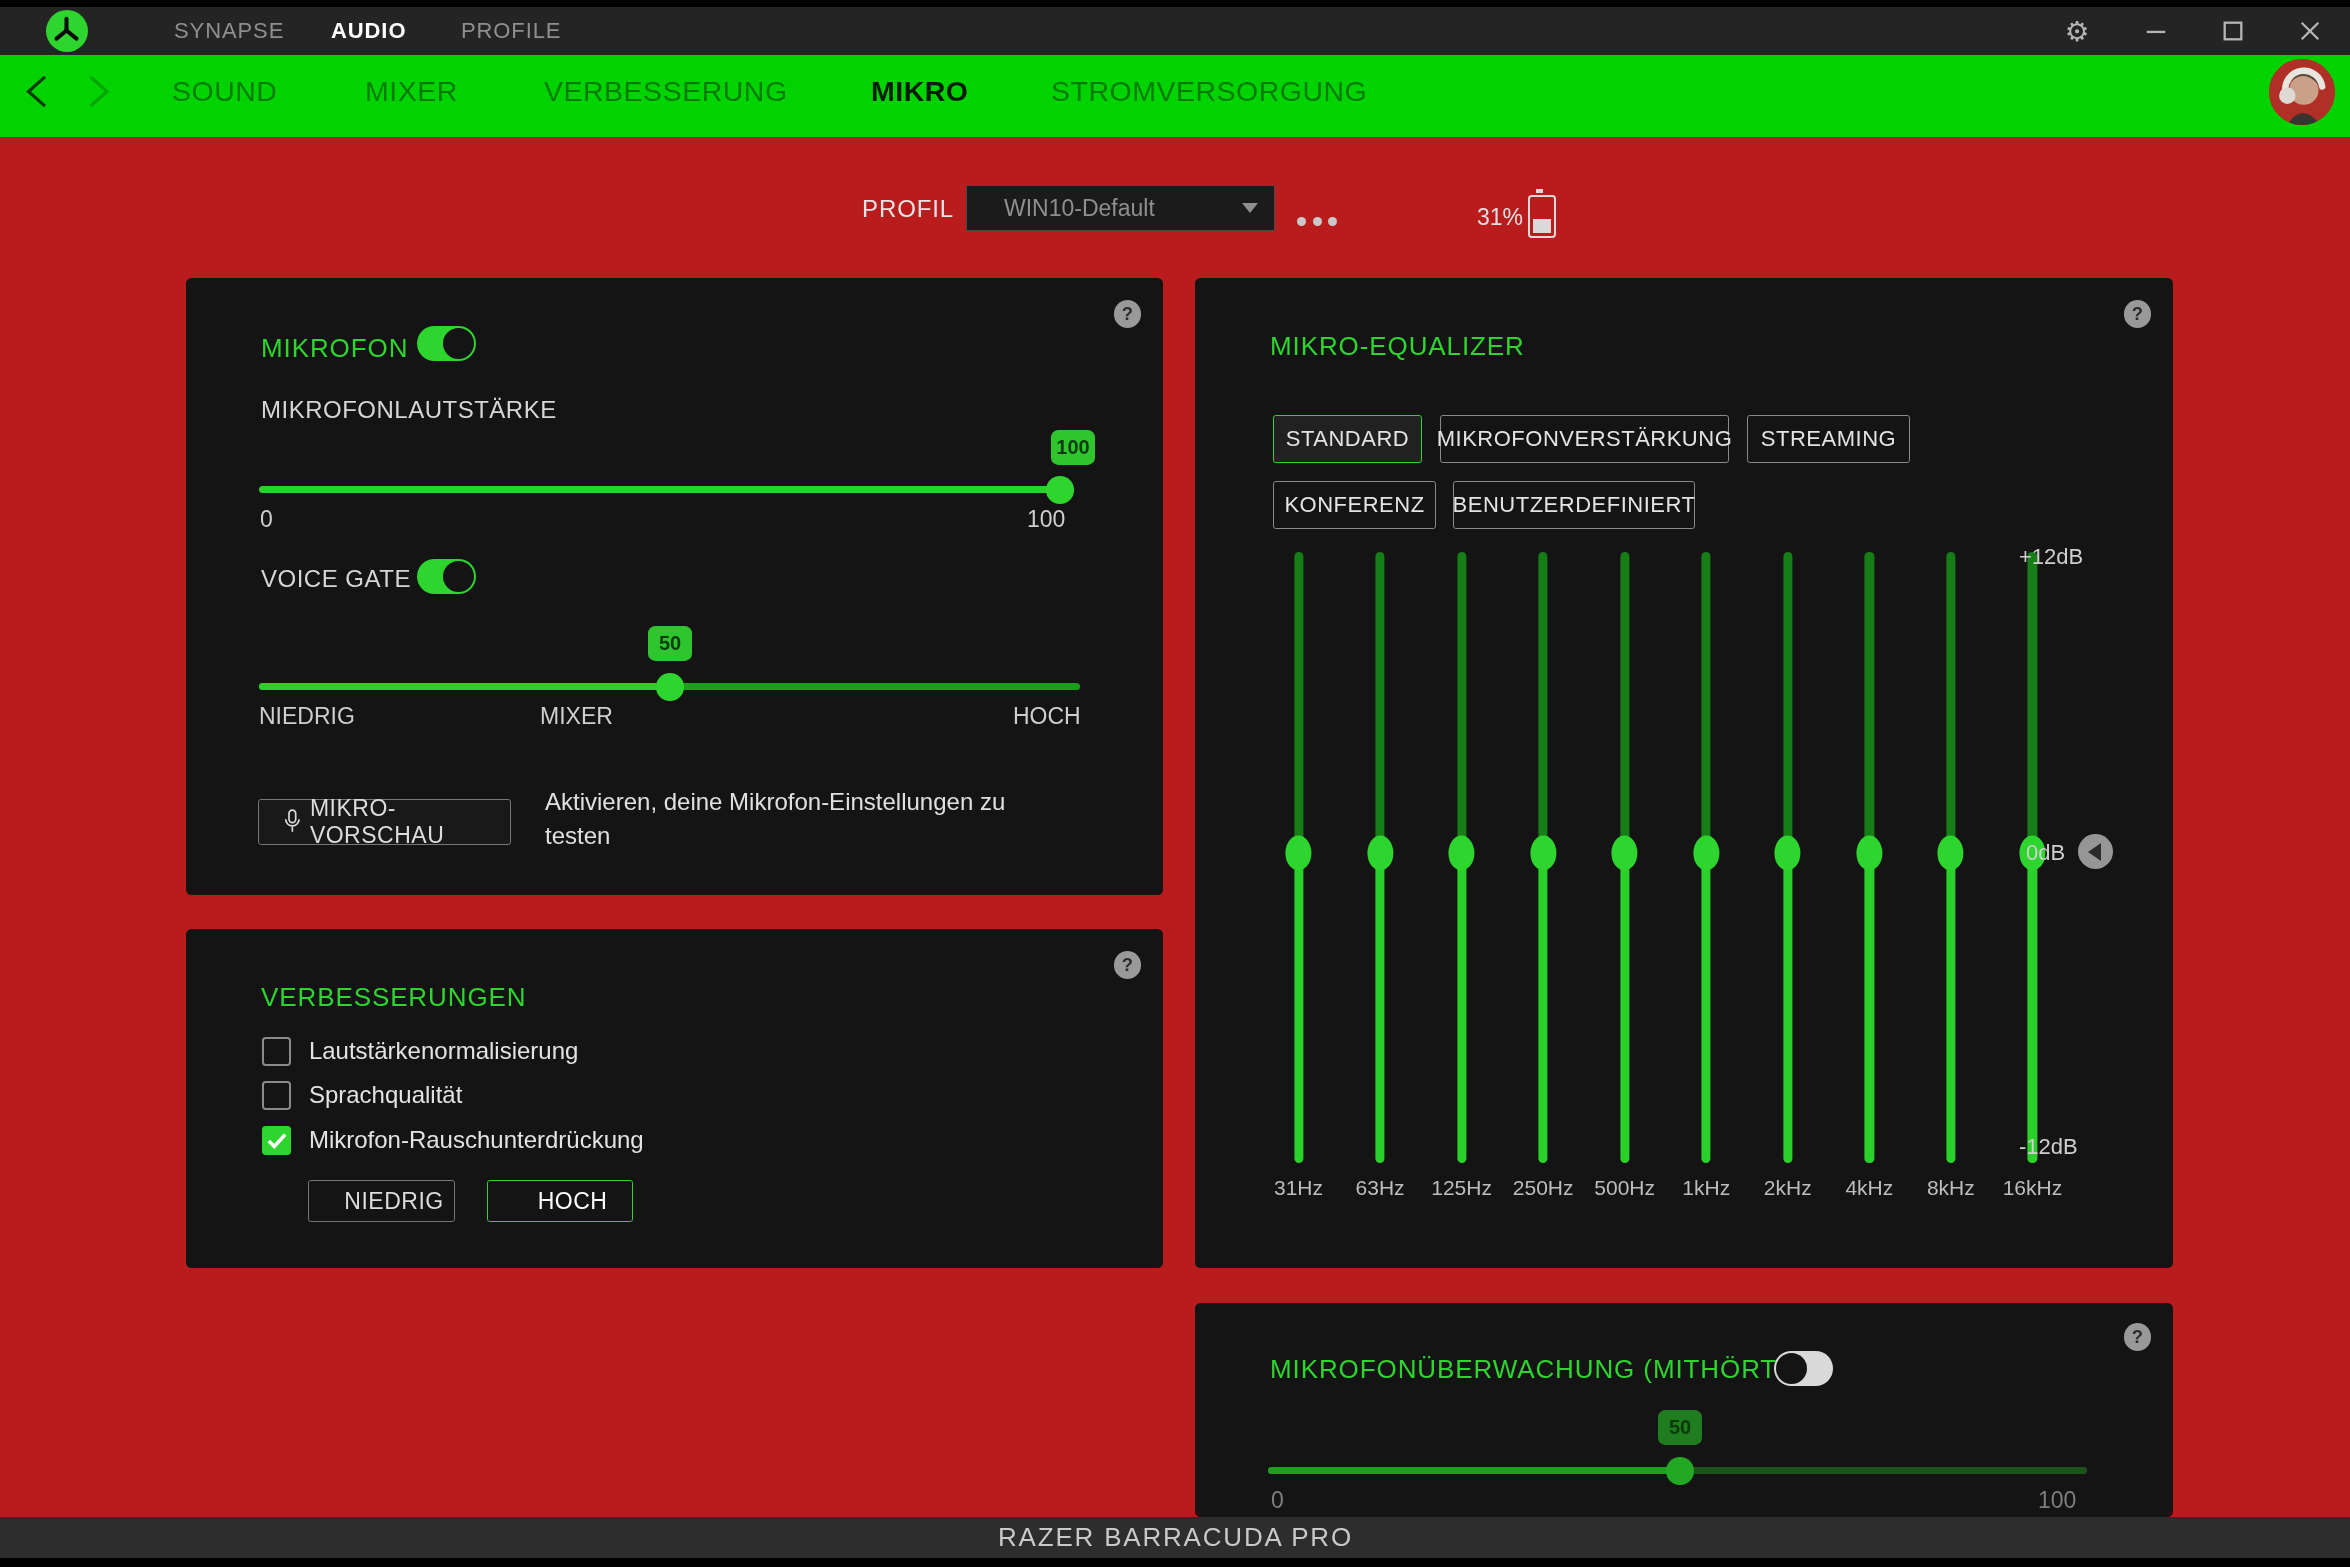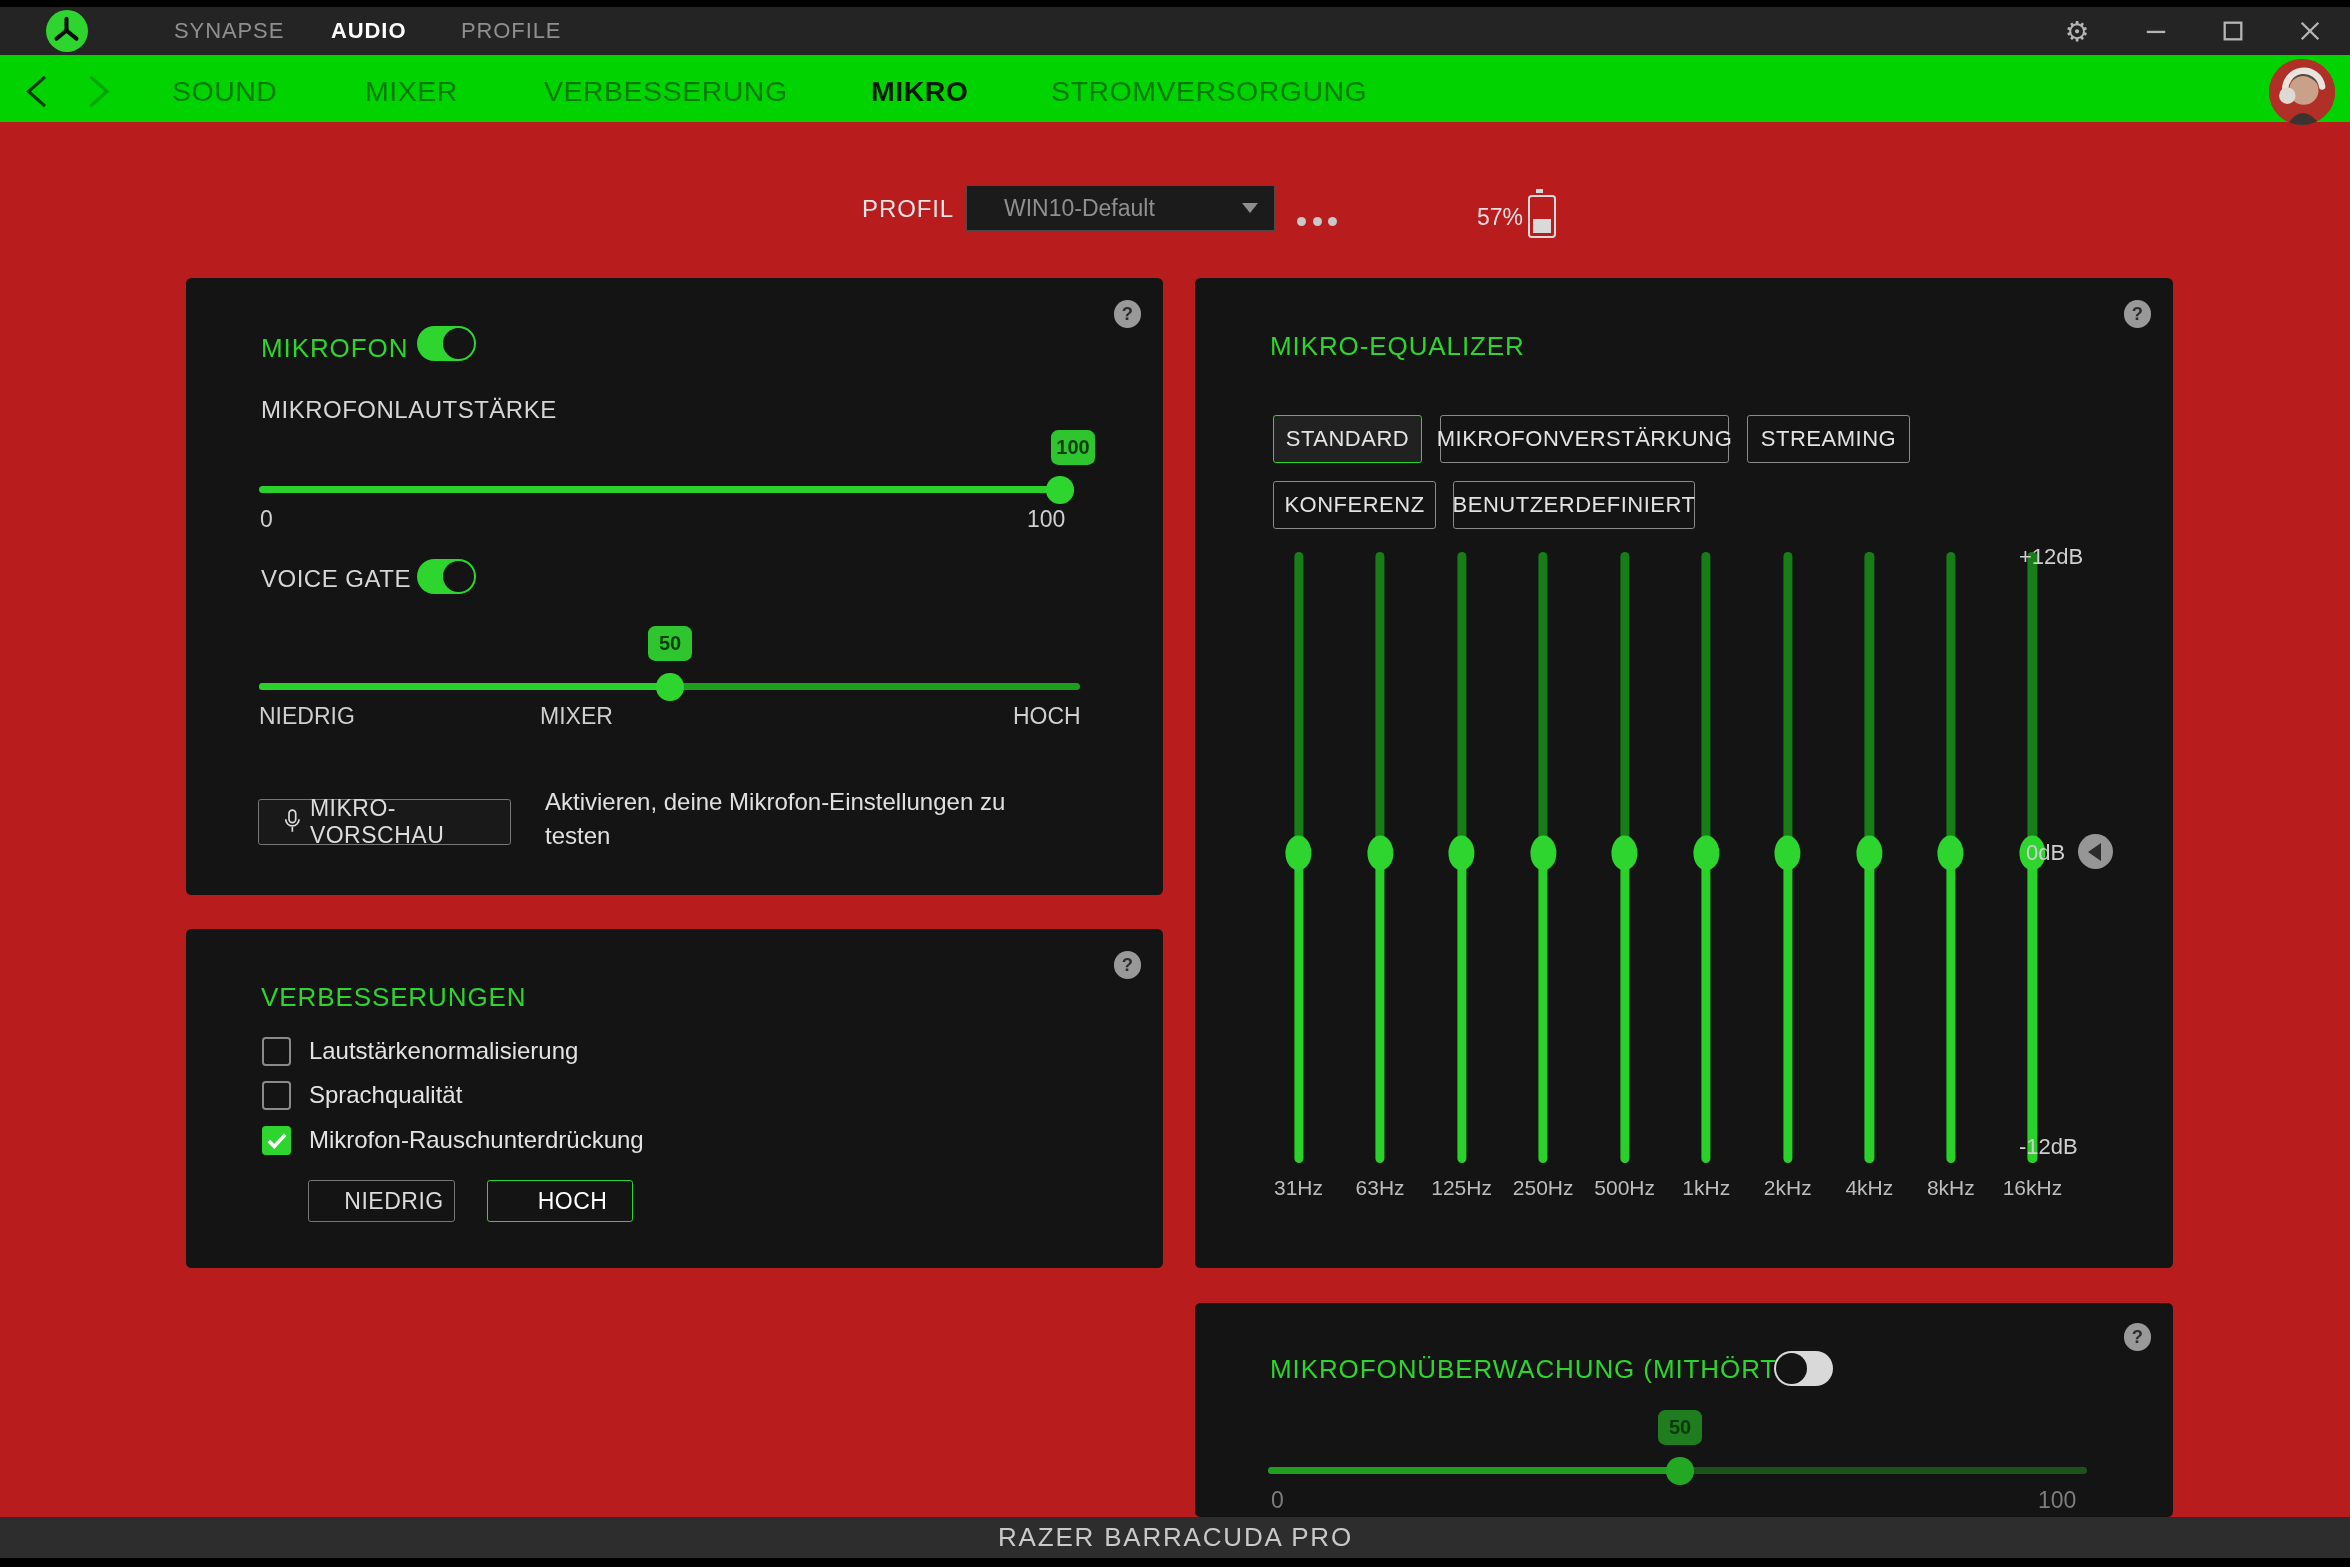"SOUND" .navbar { height: 67px -> 82px }
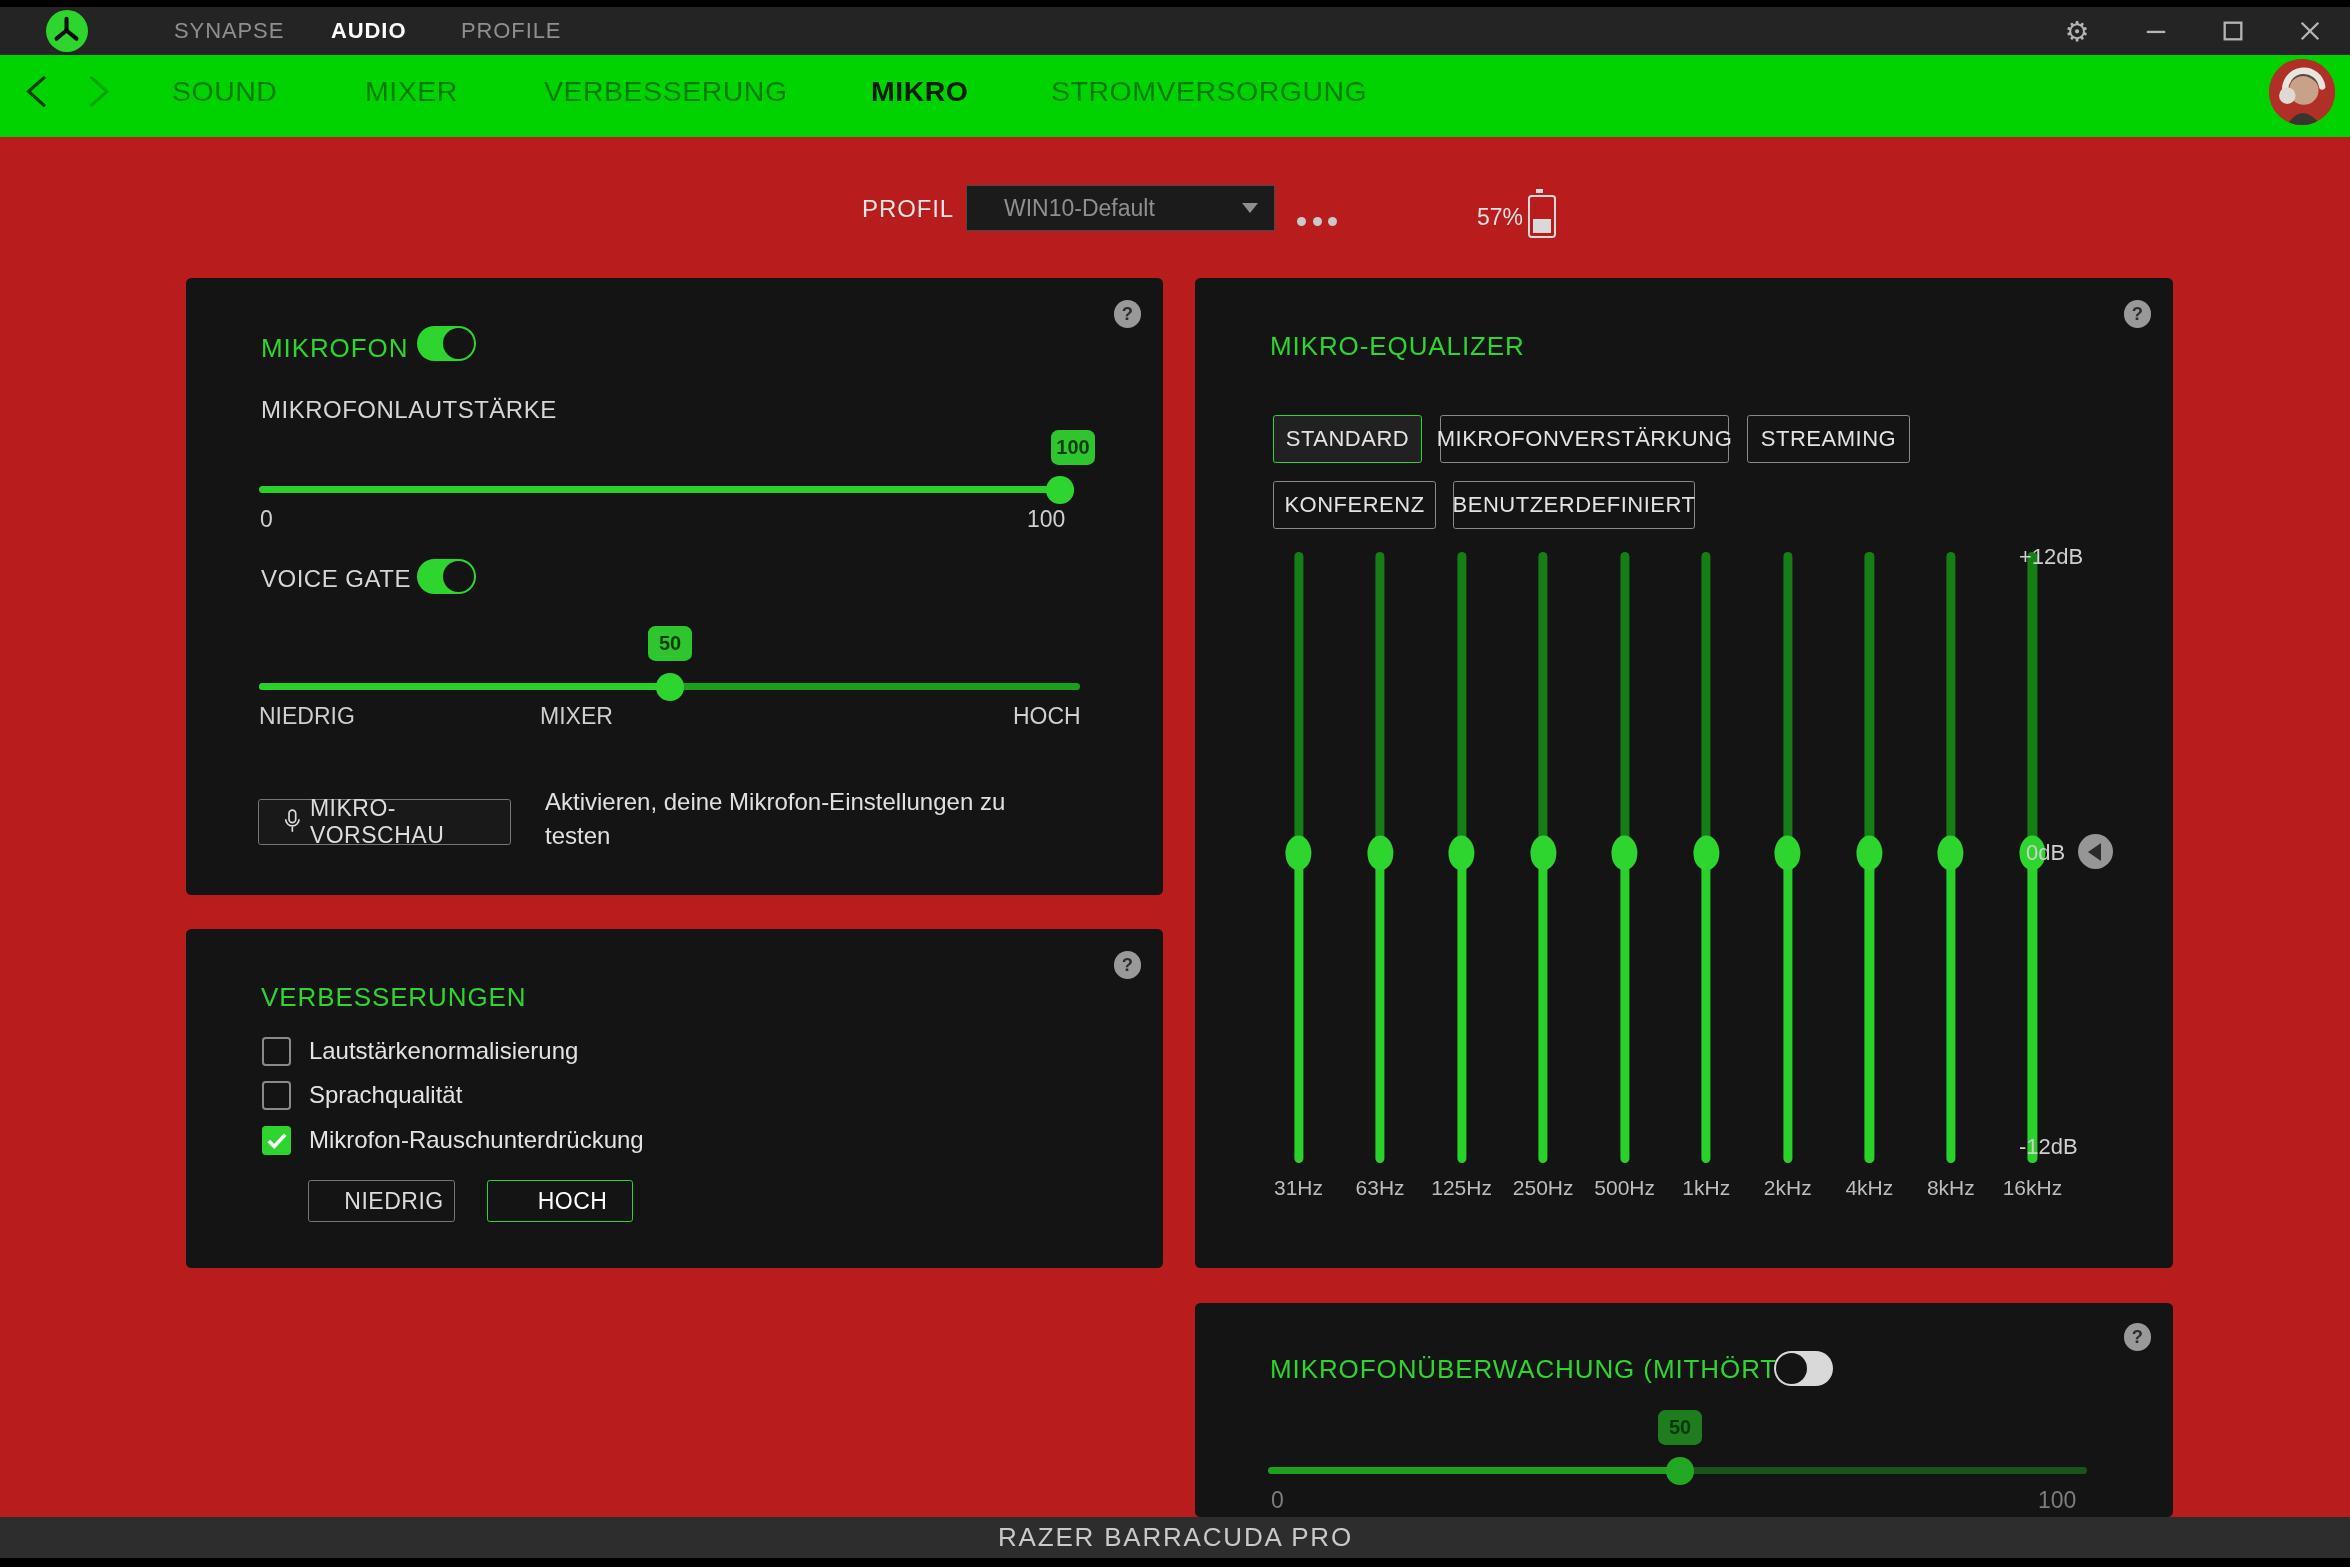"57%" div.battery-pct { text: 57% -> 31% }
